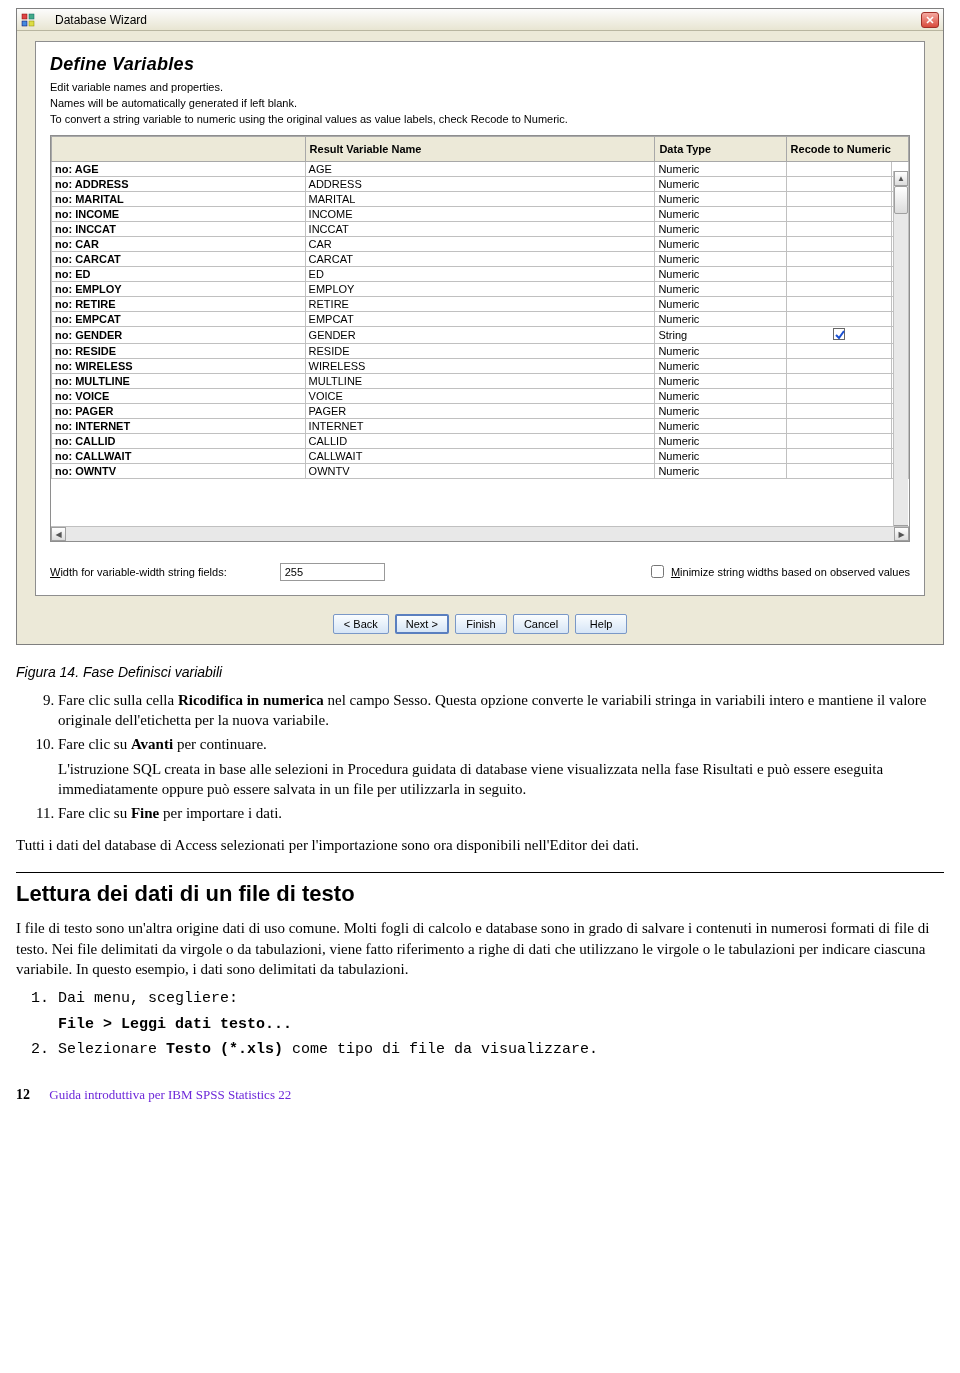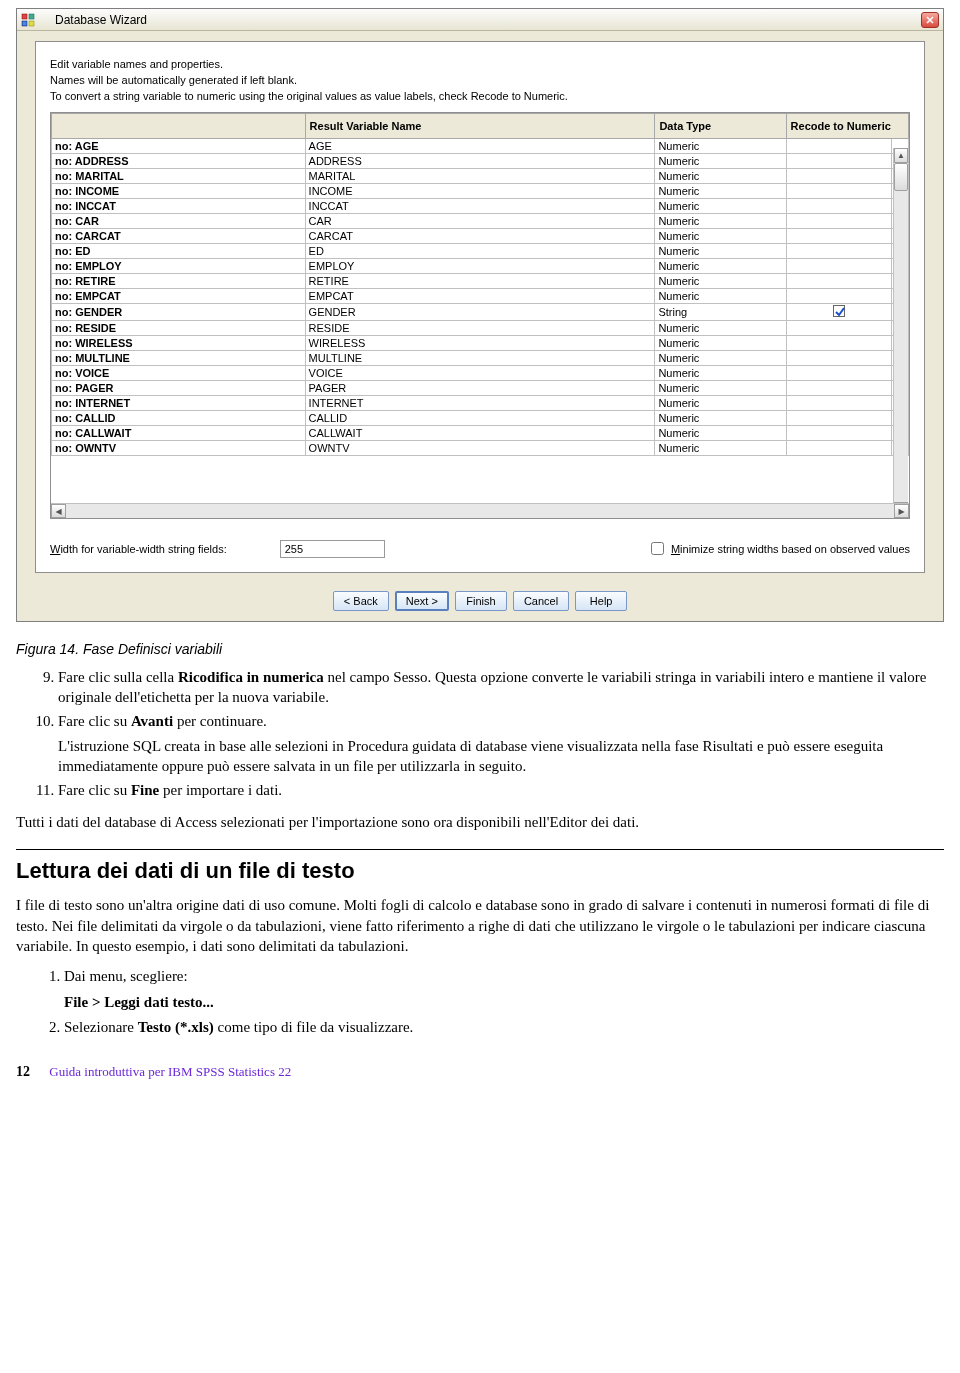"Define Variables" h1 { html: none -> <h1>Define Variables</h1> }
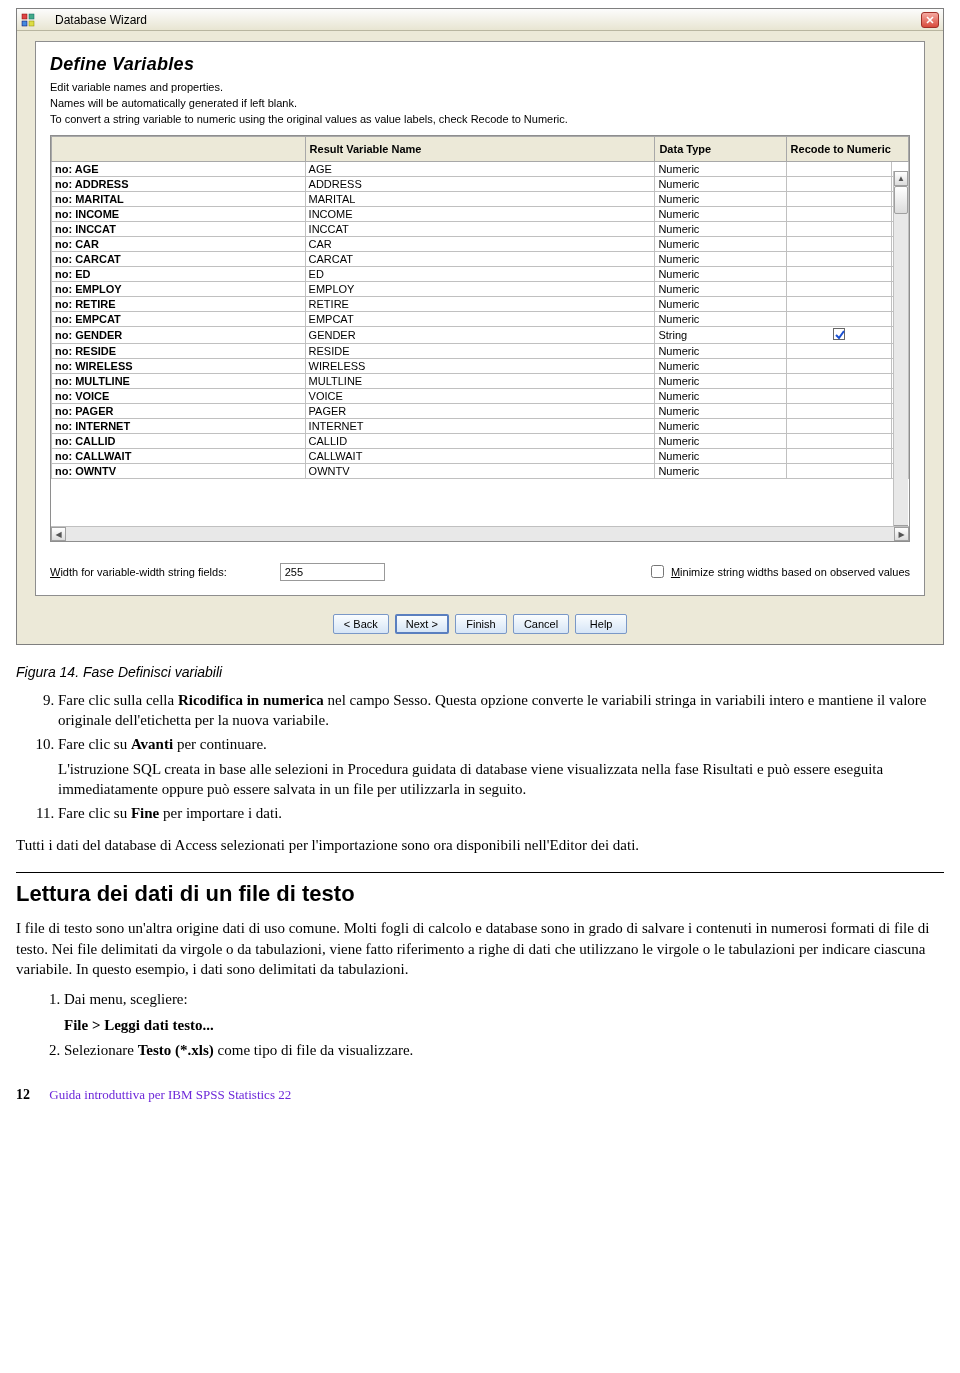"Dai menu, scegliere:" ol.subsubsteps li { font-family: none -> Liberation Mono, monospace; margin: 4px 6px -> 4px 0 }
